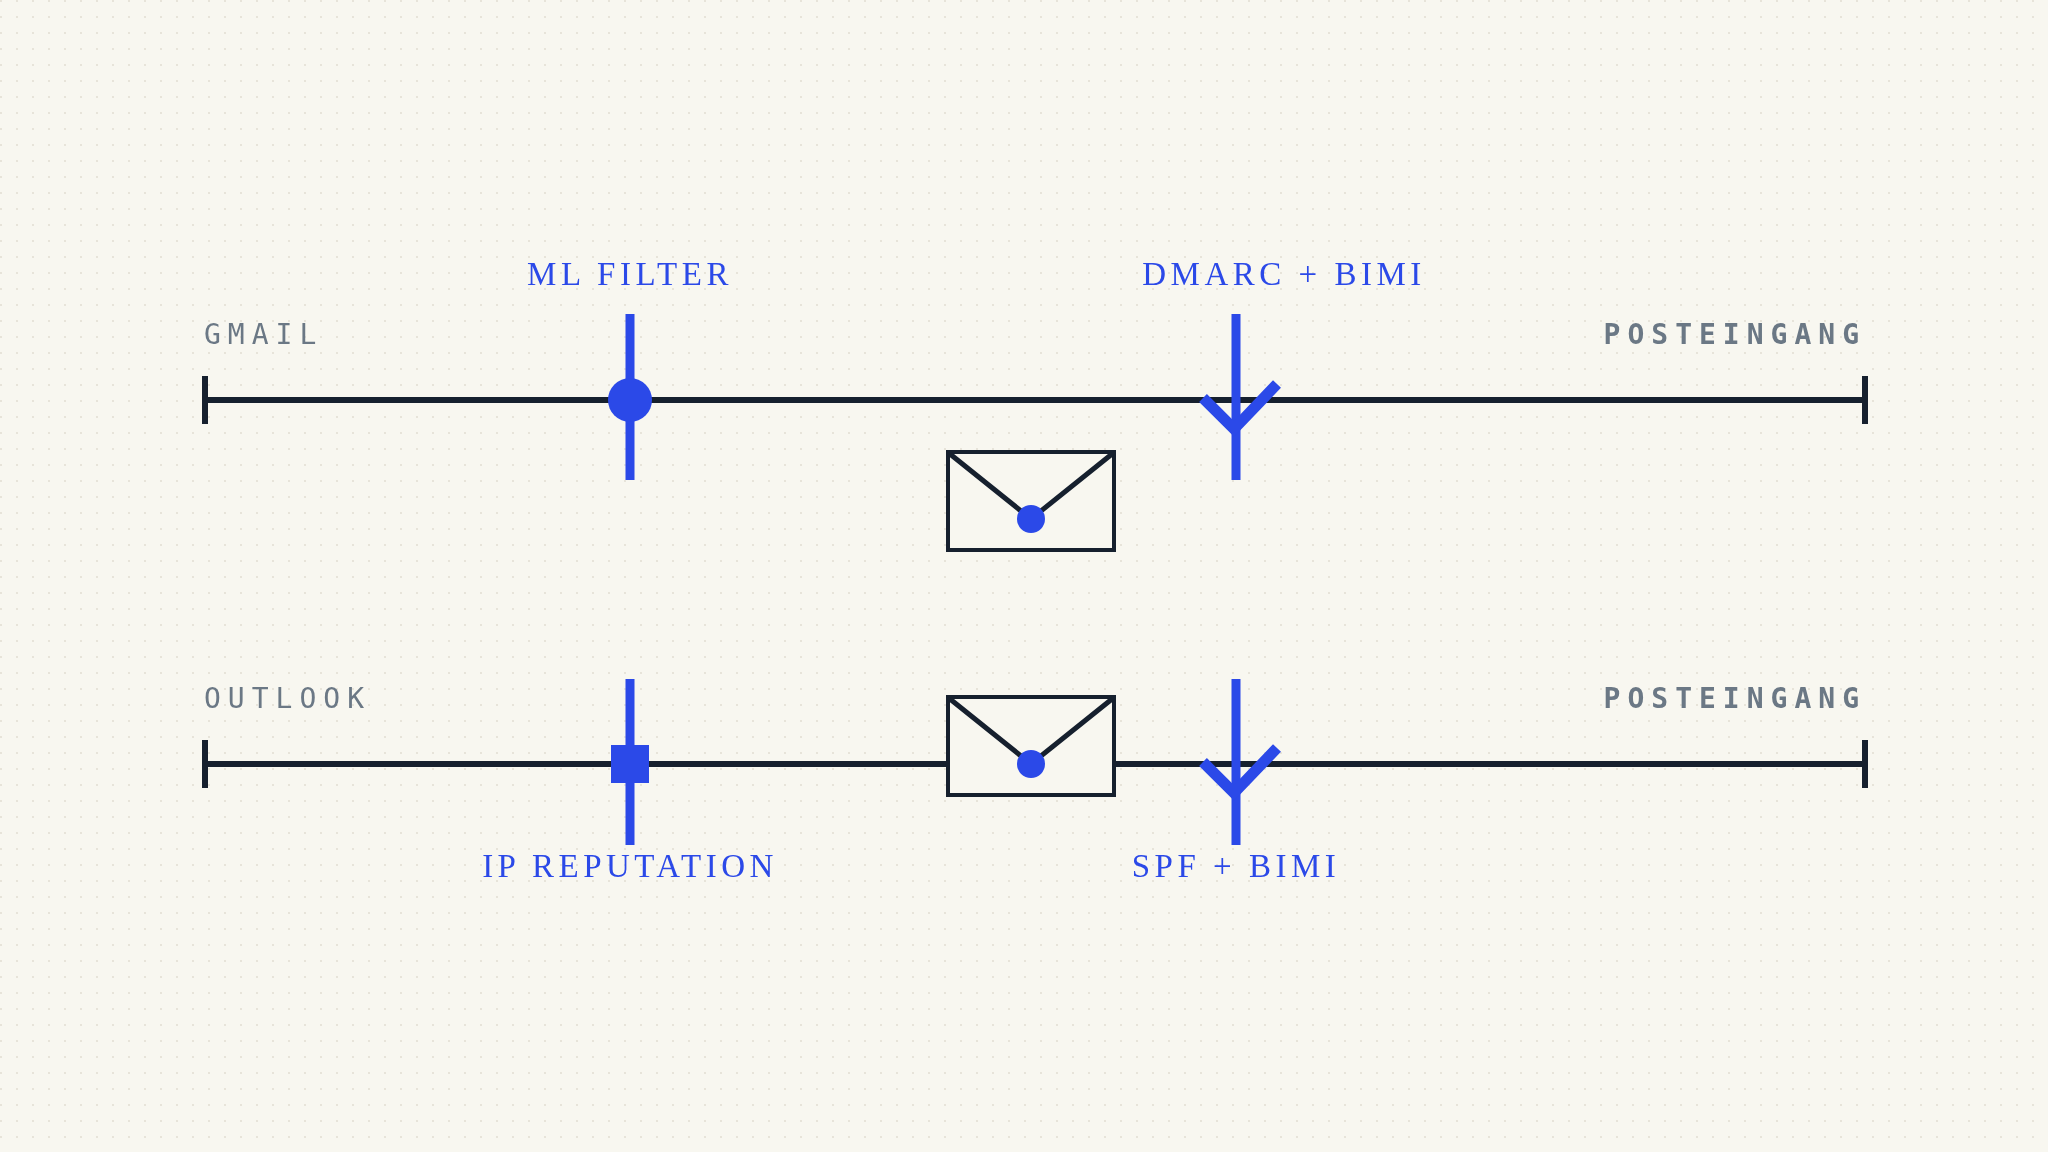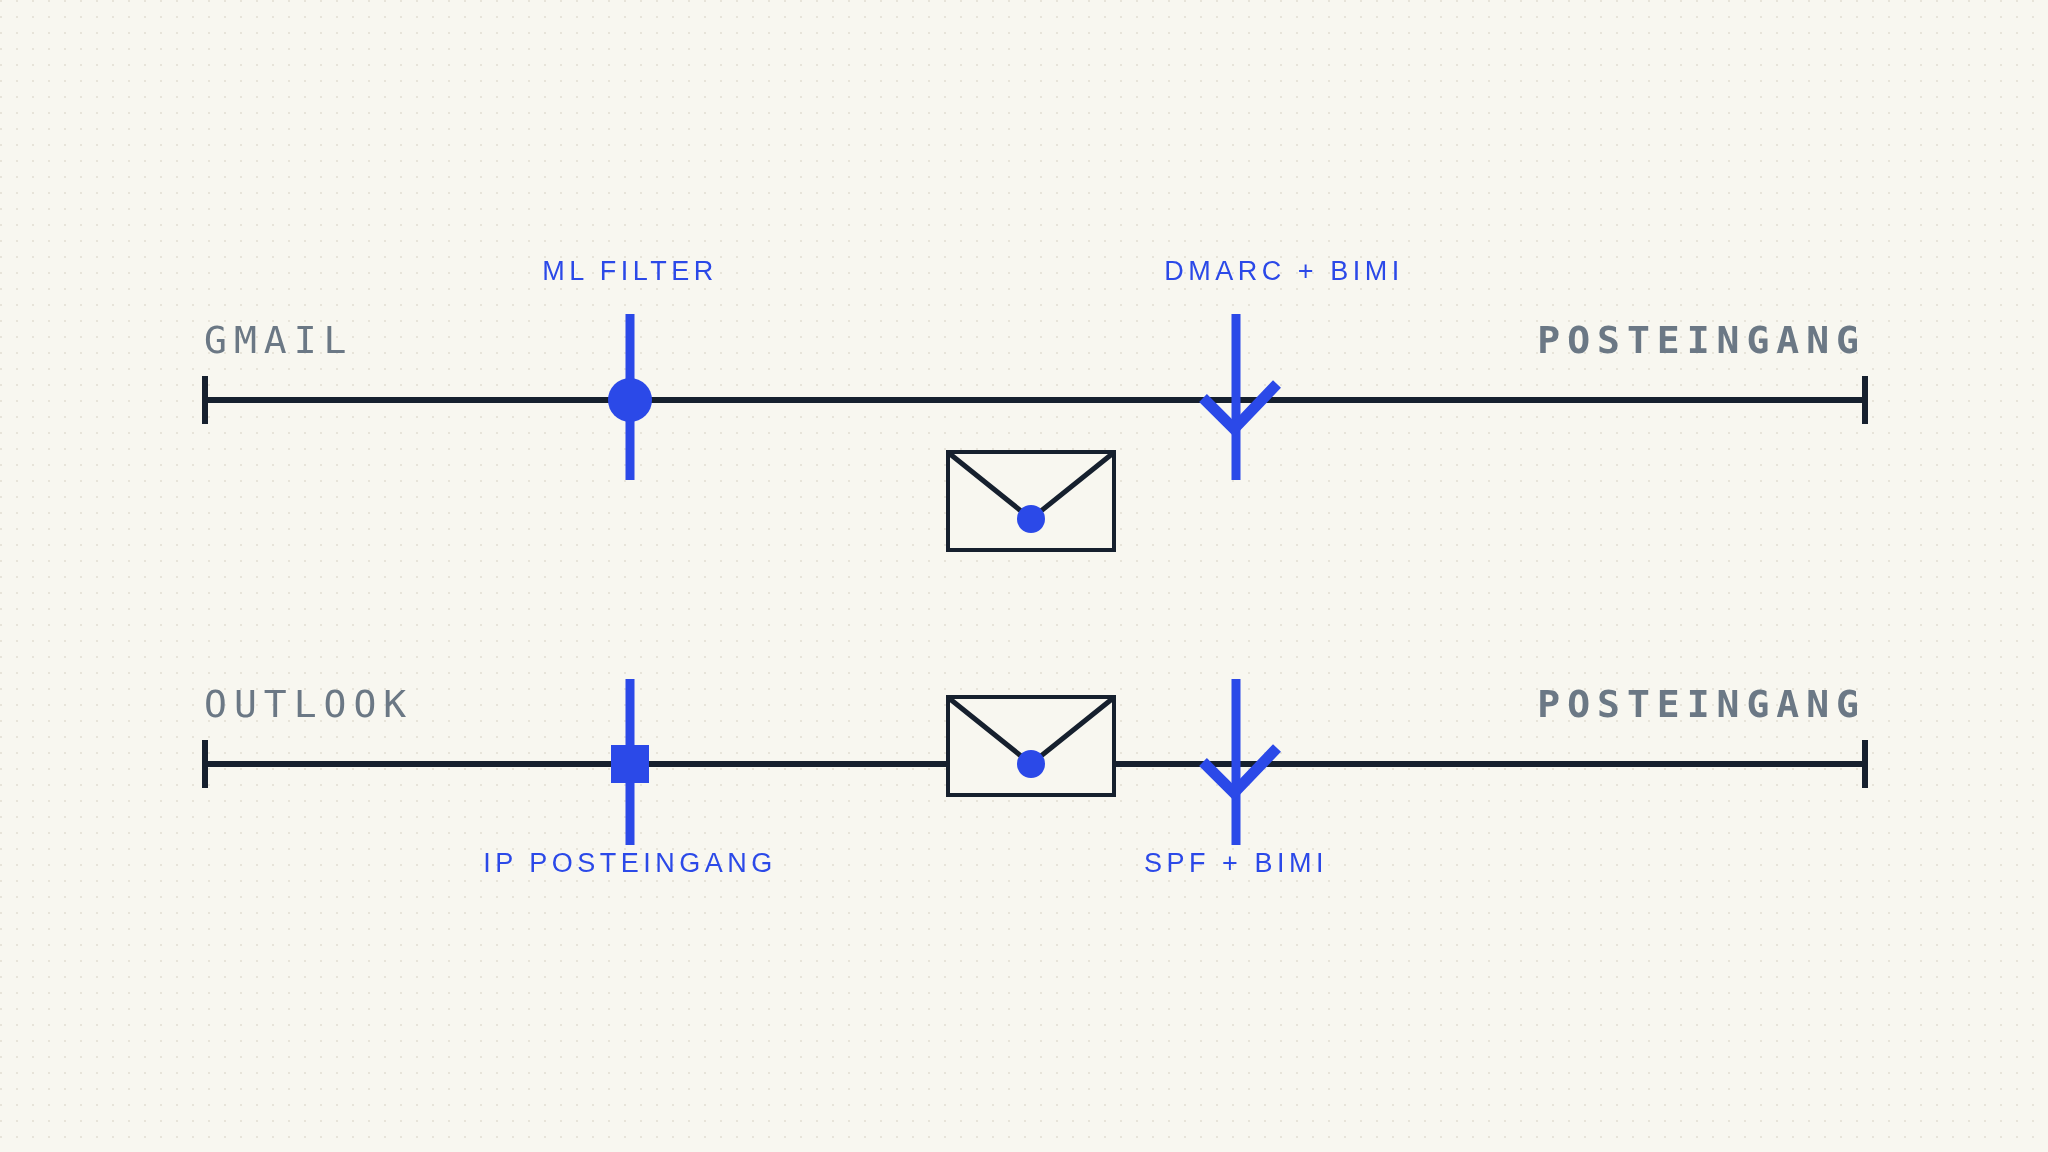"ML FILTER" .marker-label { font-family: Liberation Sans, sans-serif -> Liberation Serif, serif; font-size: 27px -> 33px }
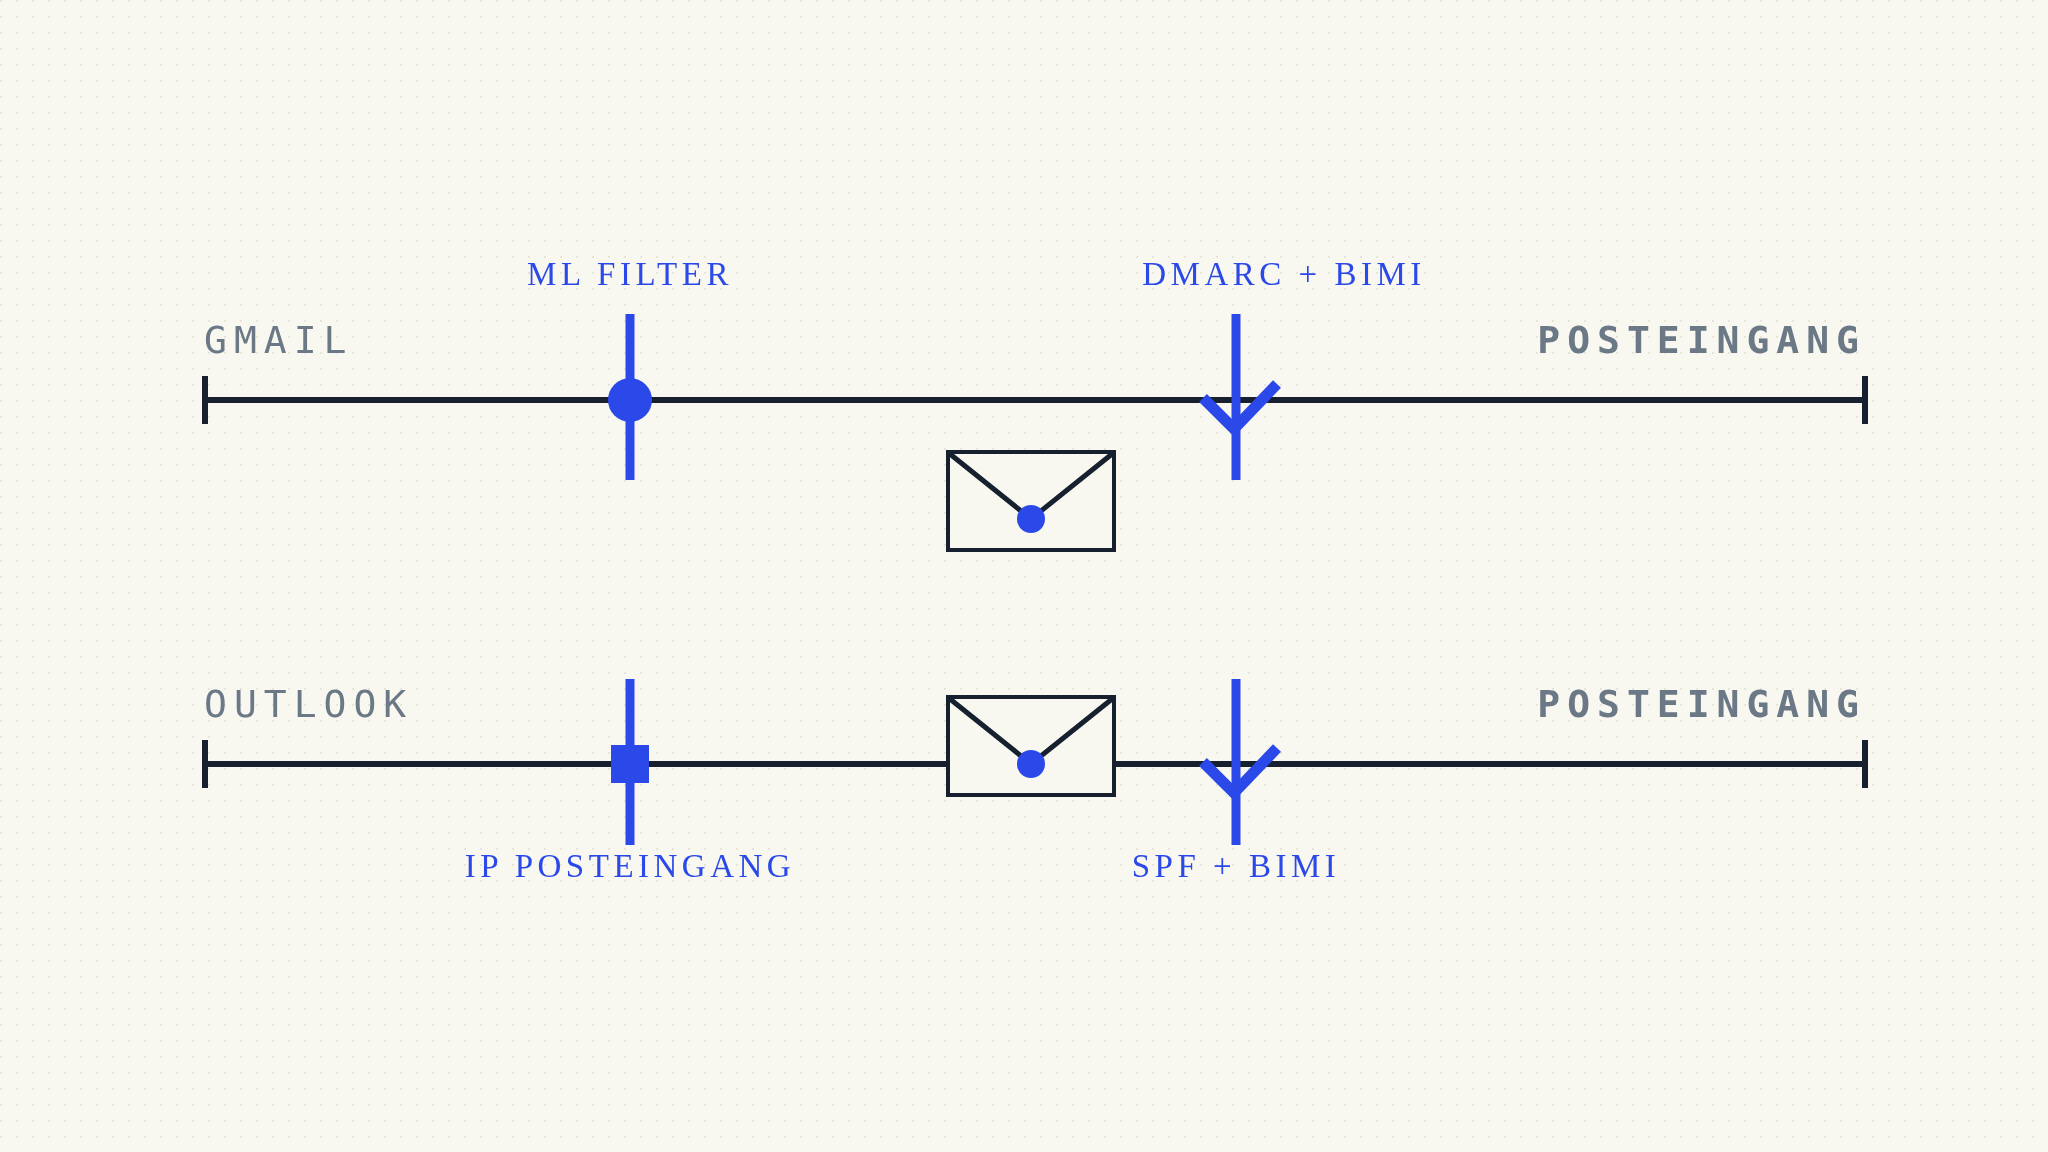"GMAIL" .endpoint-label { font-size: 38px -> 28px }
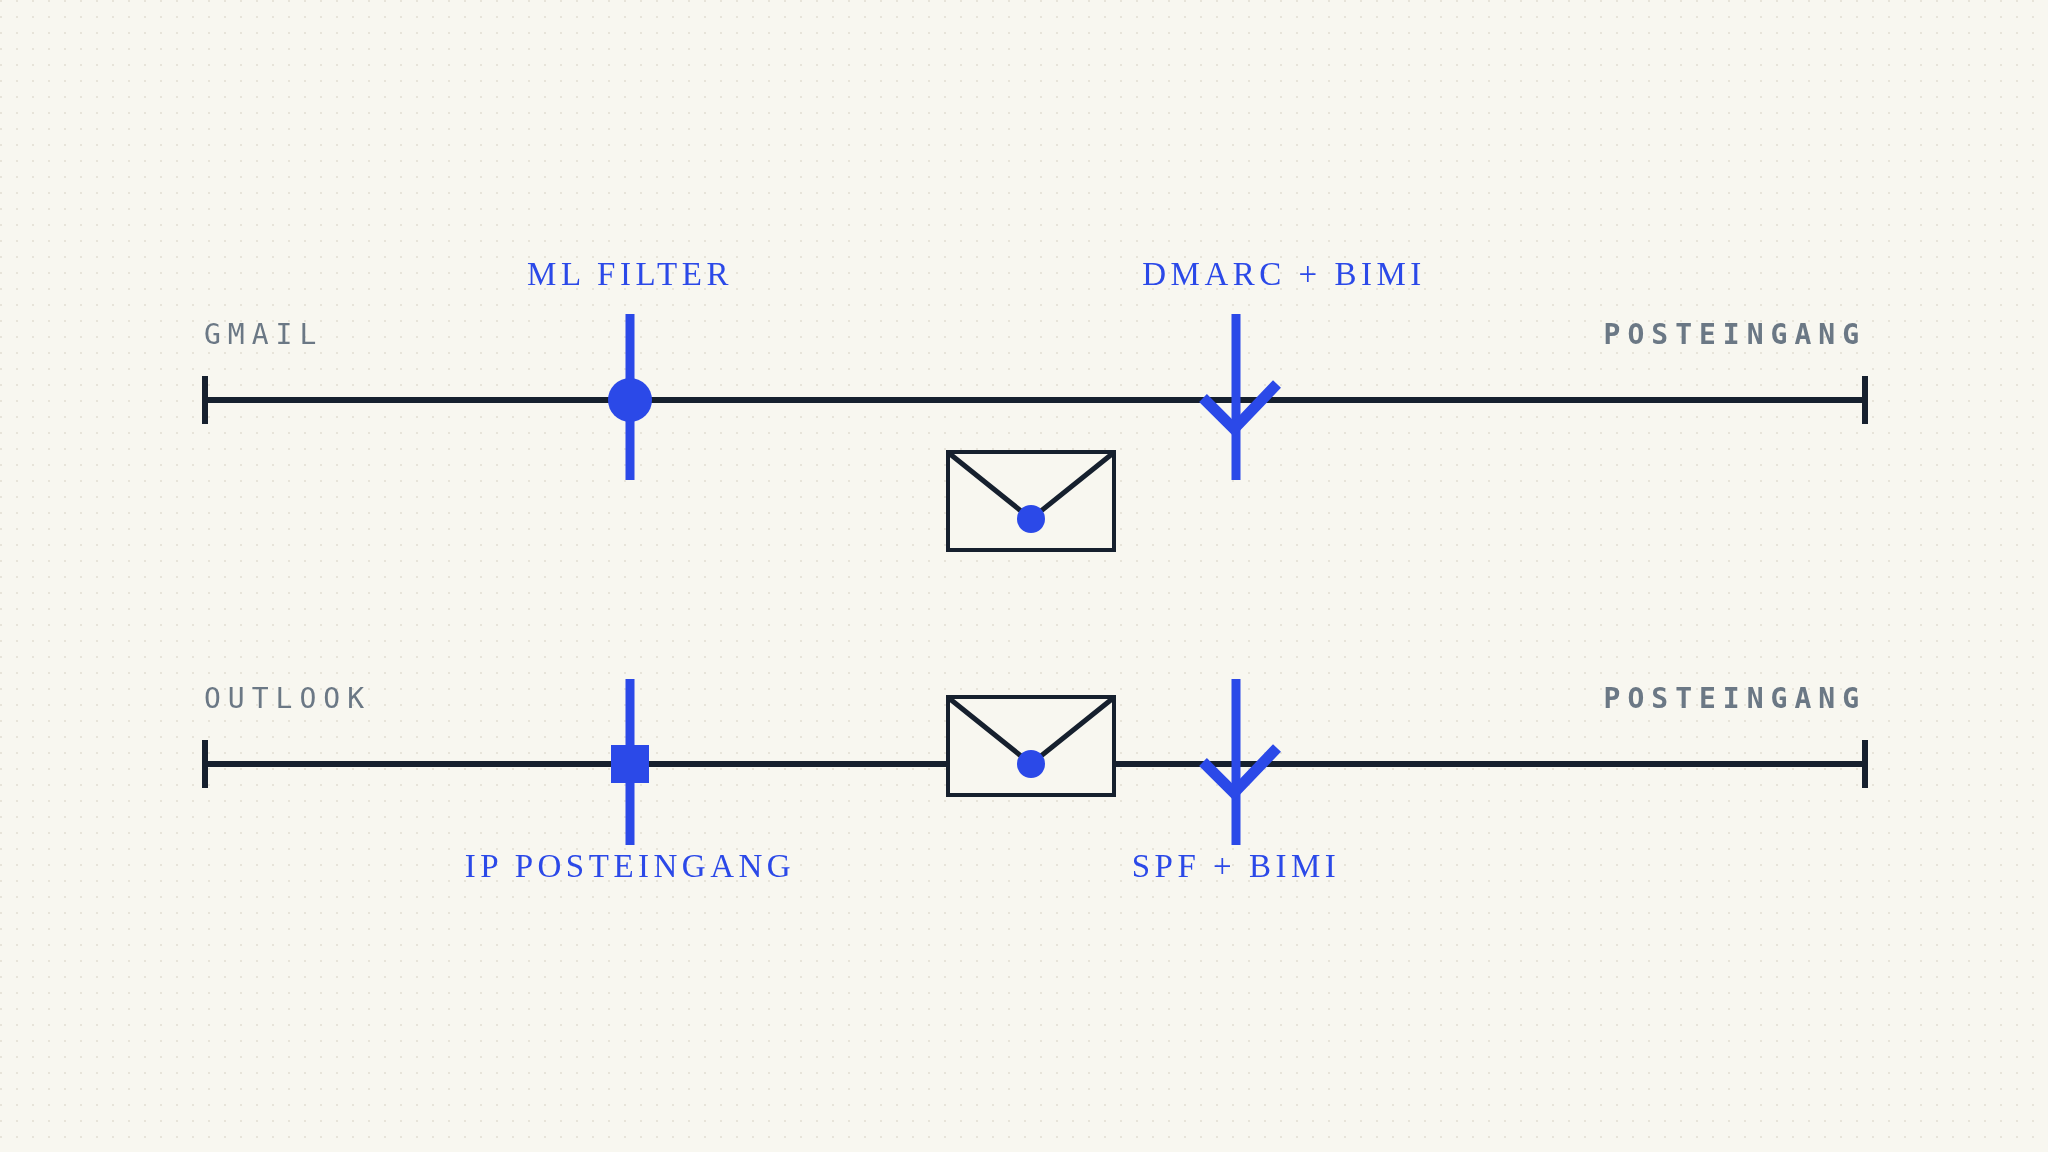"IP POSTEINGANG" div.marker-label { text: POSTEINGANG -> REPUTATION }
